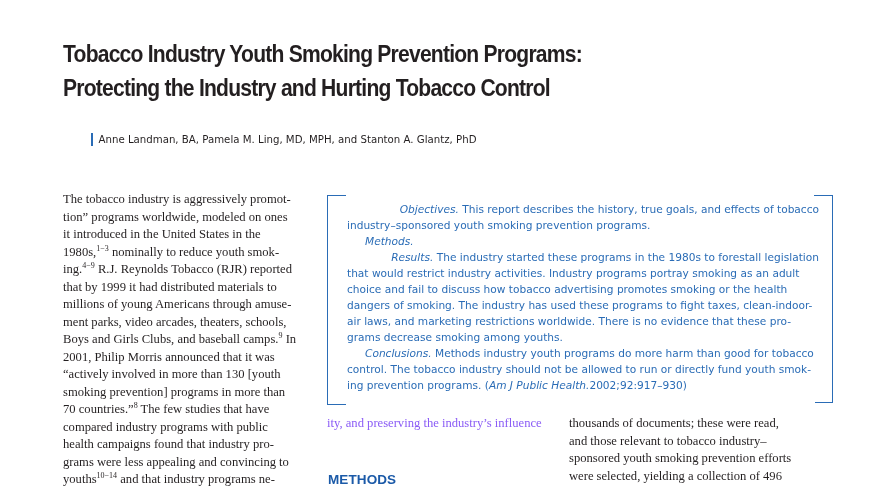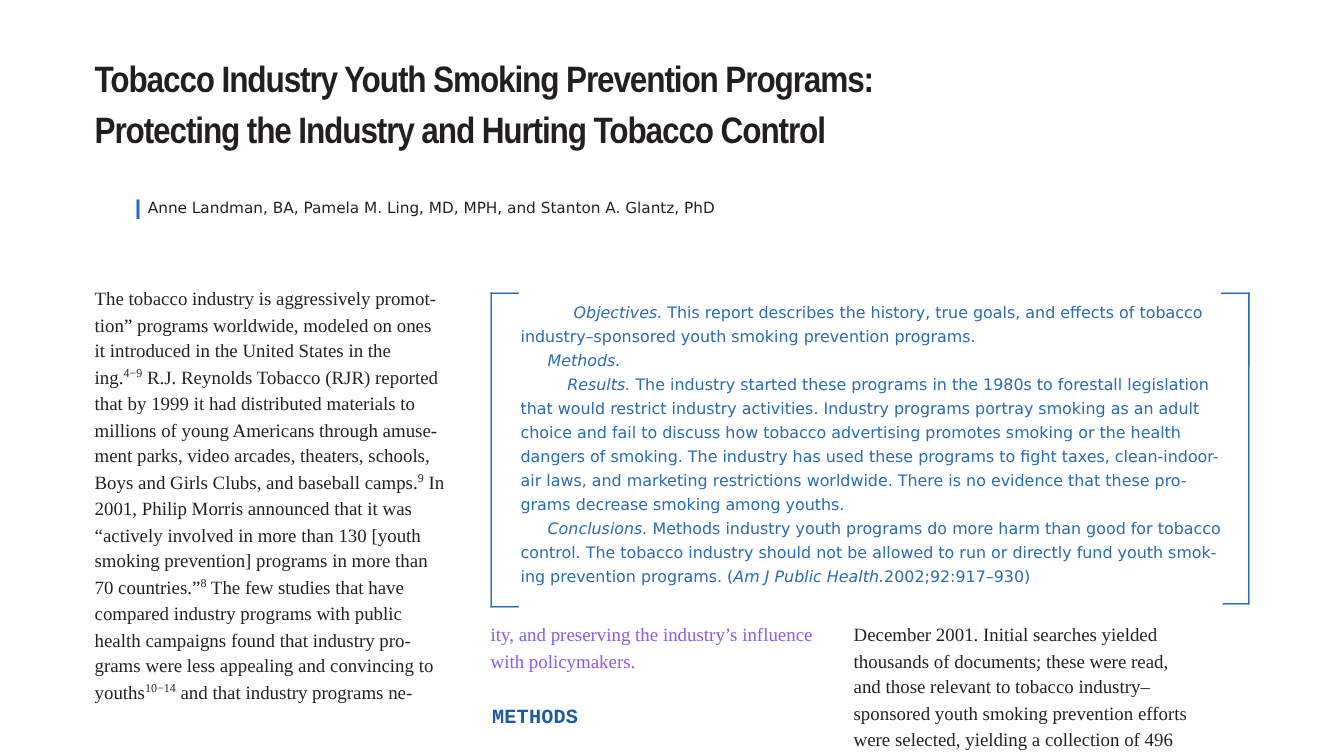"Objectives. This report describes the" .abstract-text .line { justify-content: center -> flex-end }
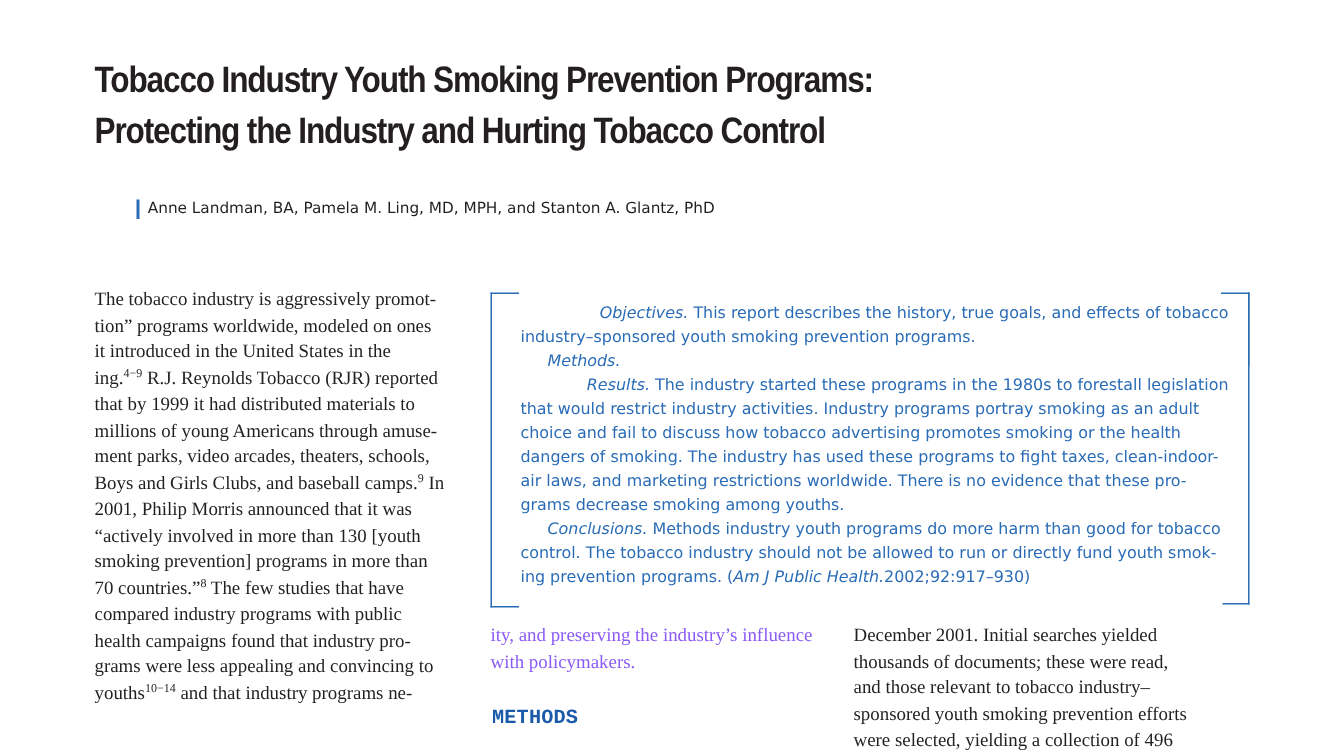"1980s,1−3 nominally to reduce youth" div { html: none -> <div><span>1980s,</span><sup>1−3</sup> <span>nominally to reduce youth smok-</span></div> }
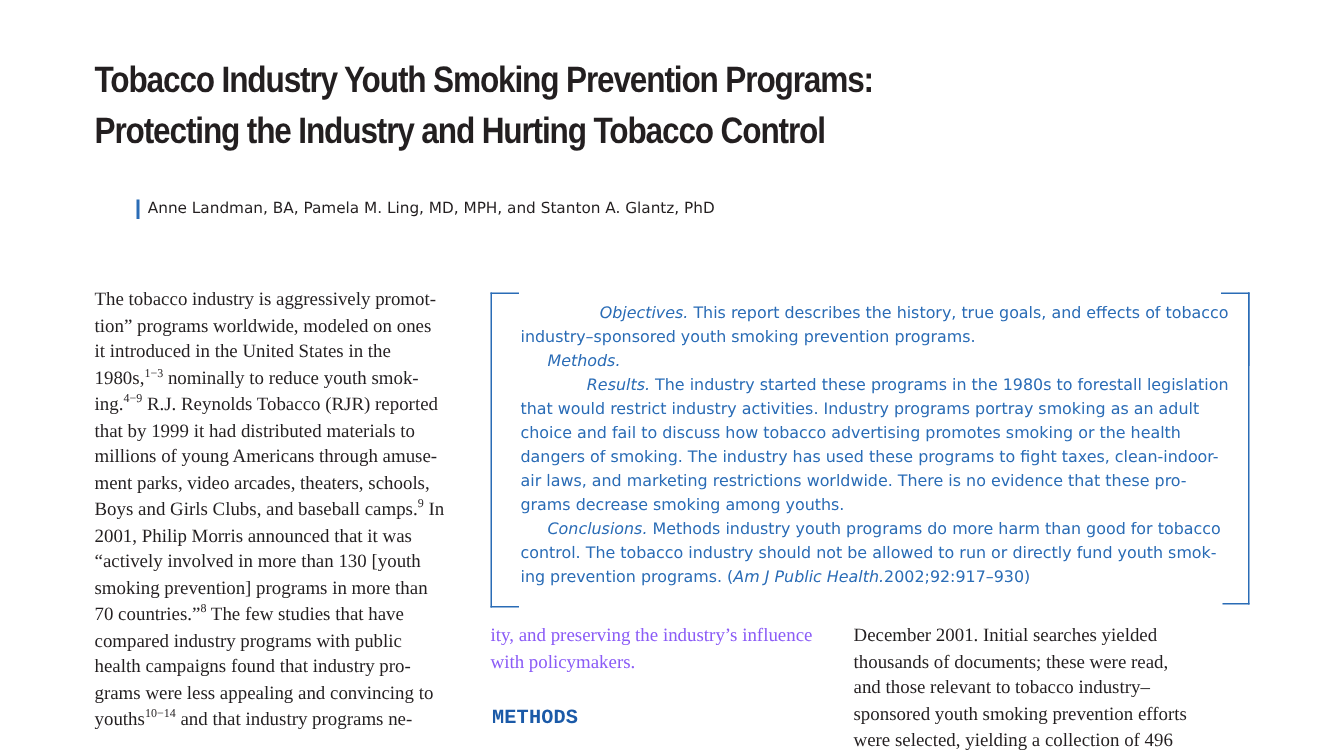"December 2001. Initial searches yielded" div { html: <div>December 2001. Initial searches yielded</div> -> none }
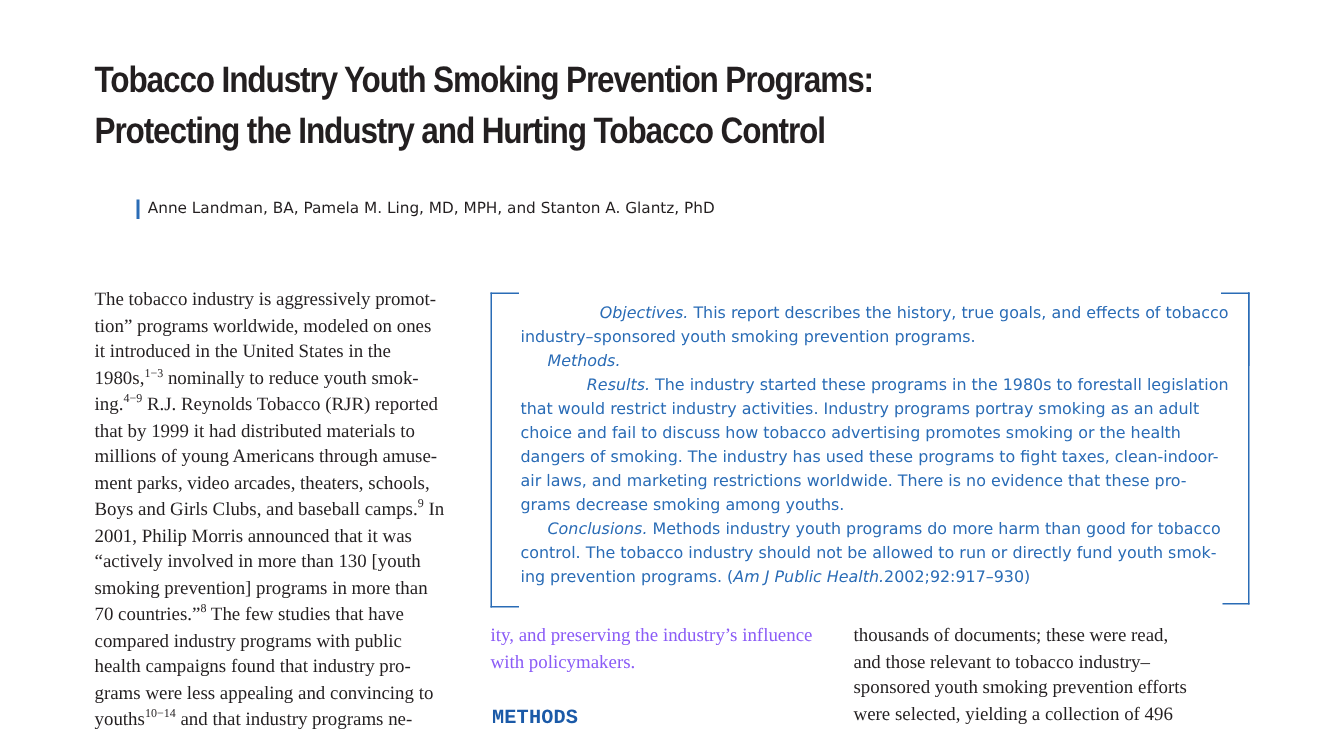"with policymakers." div { html: <div>with policymakers.</div> -> none }
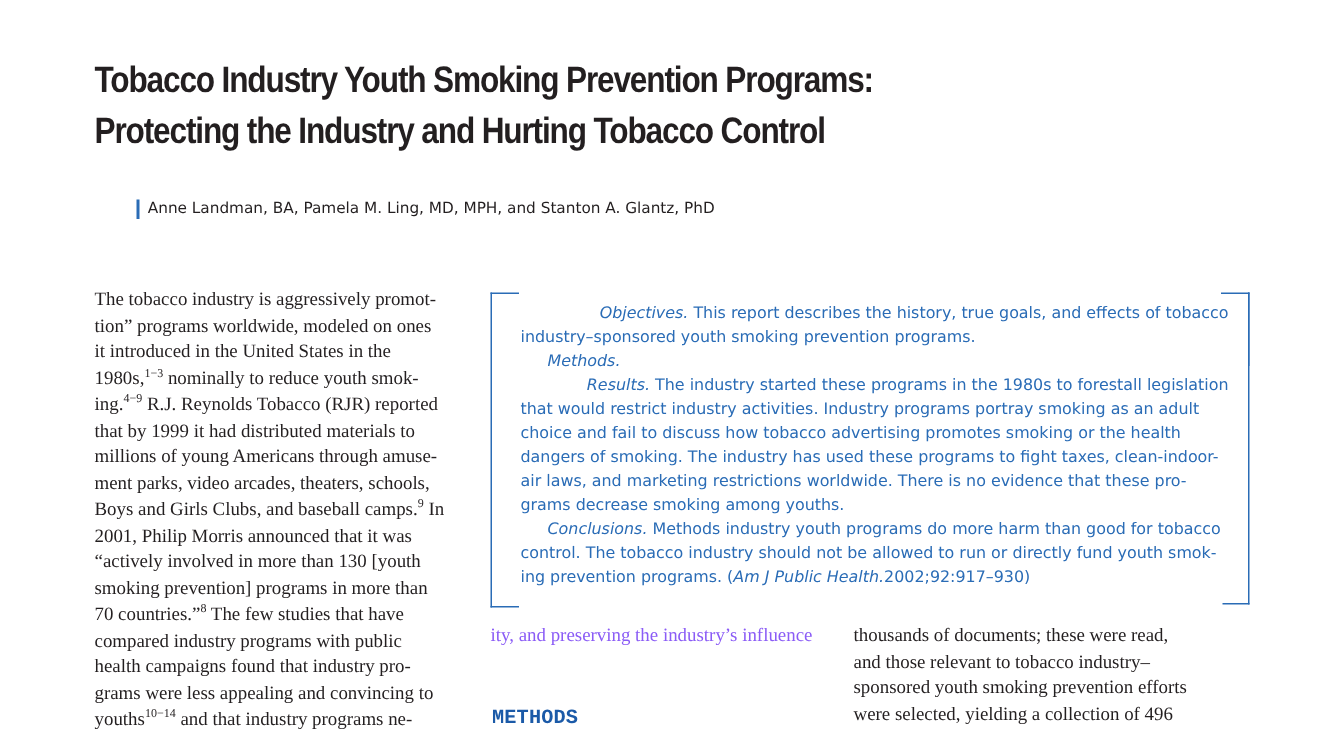"METHODS" .heading { font-family: Liberation Mono, monospace -> Liberation Sans, sans-serif }
